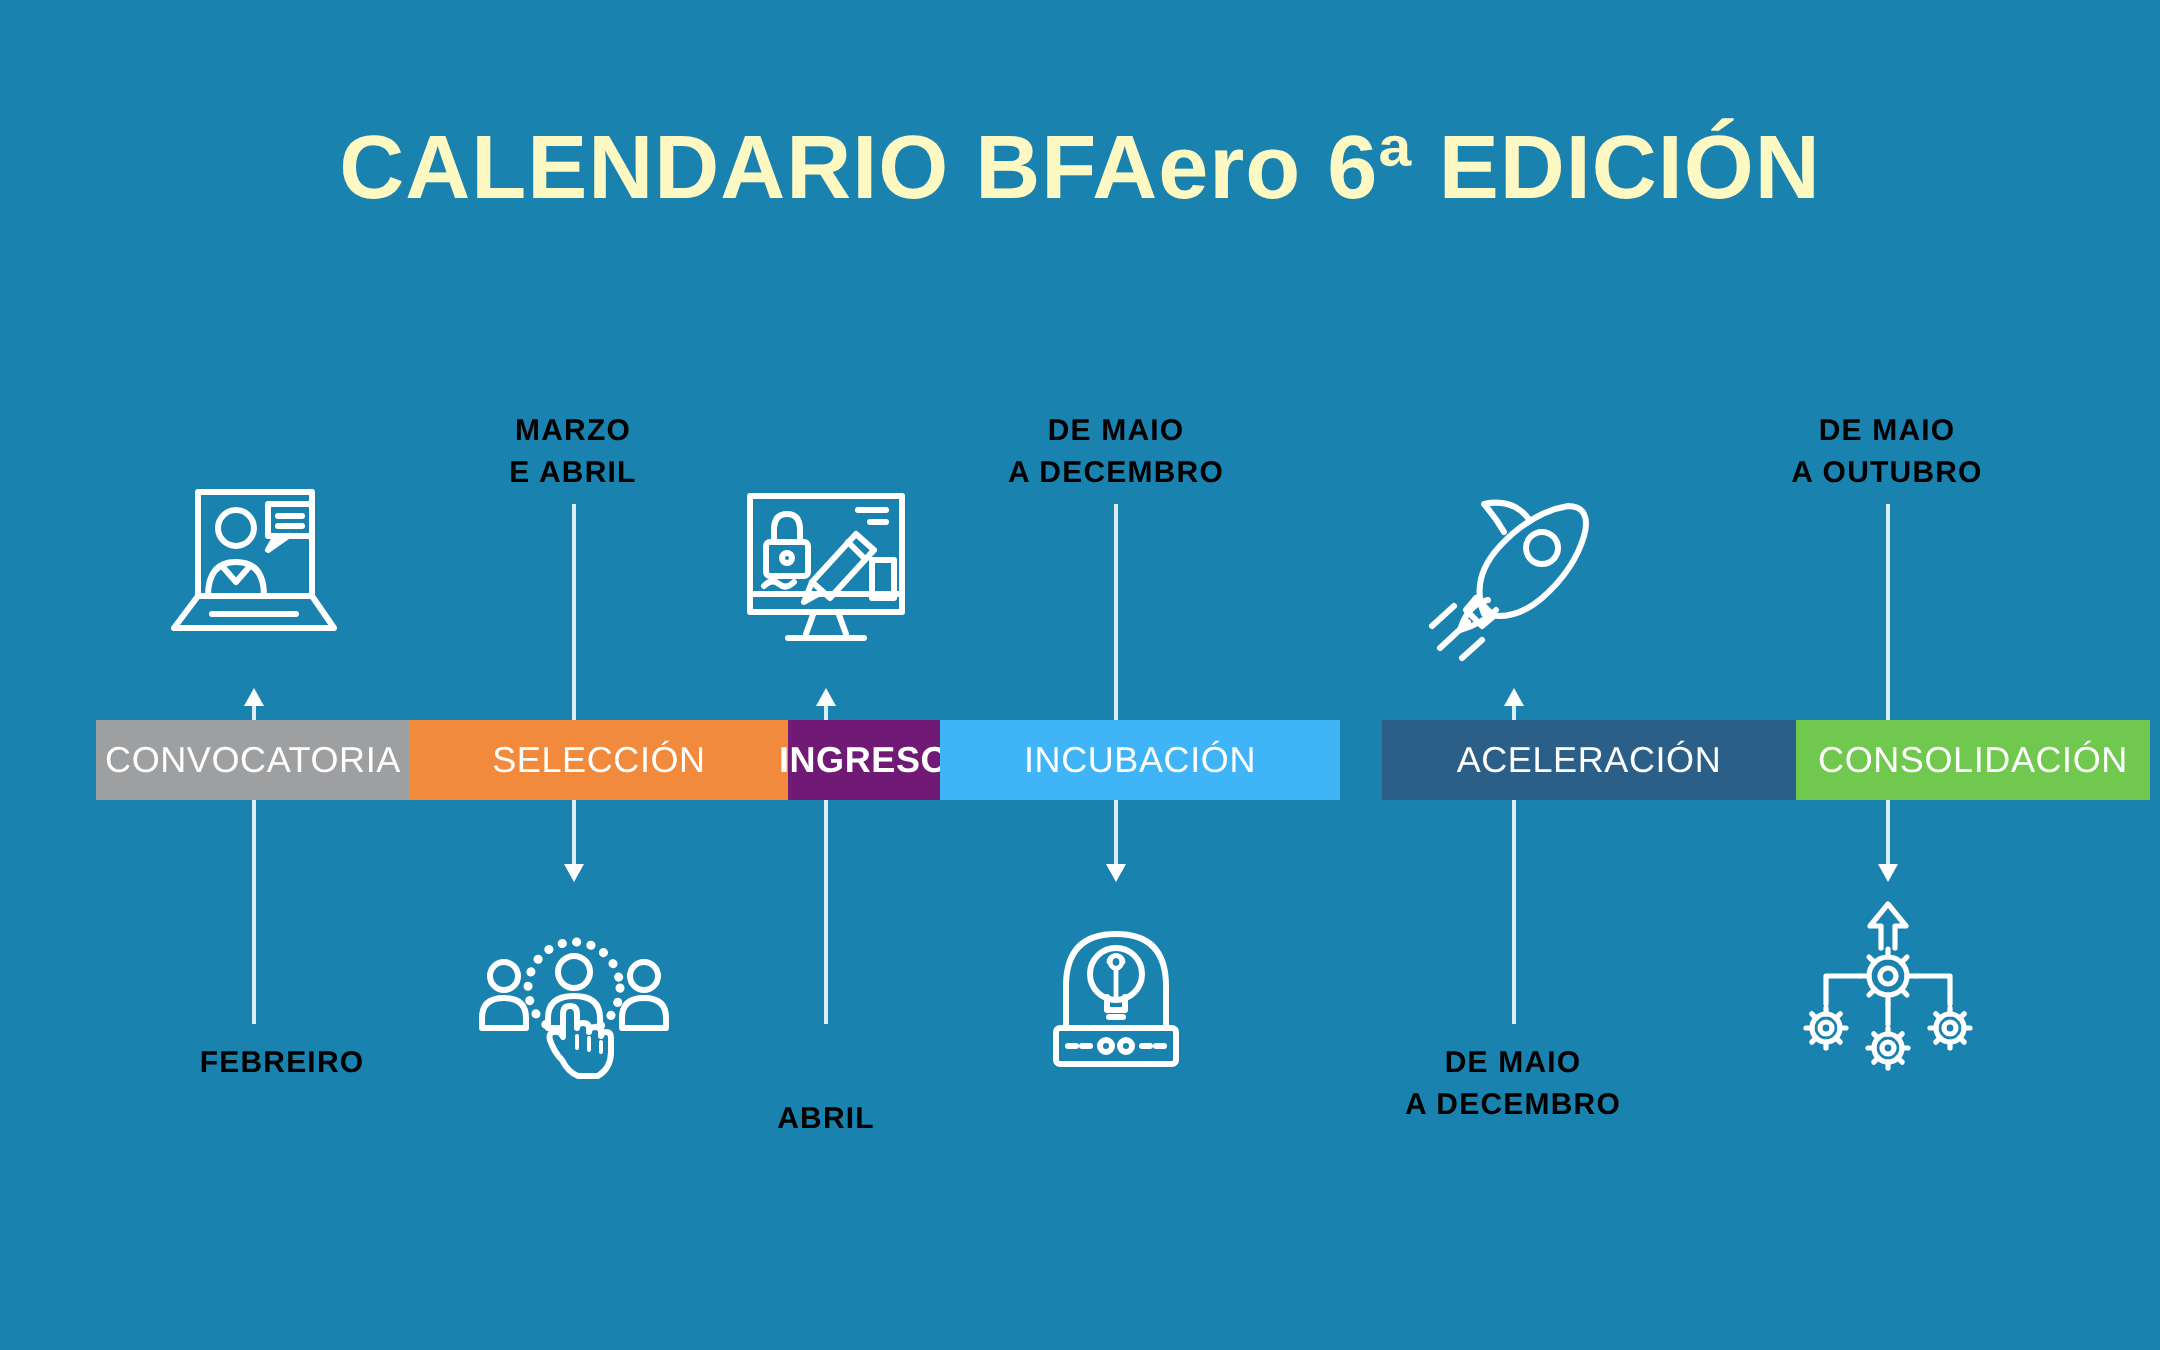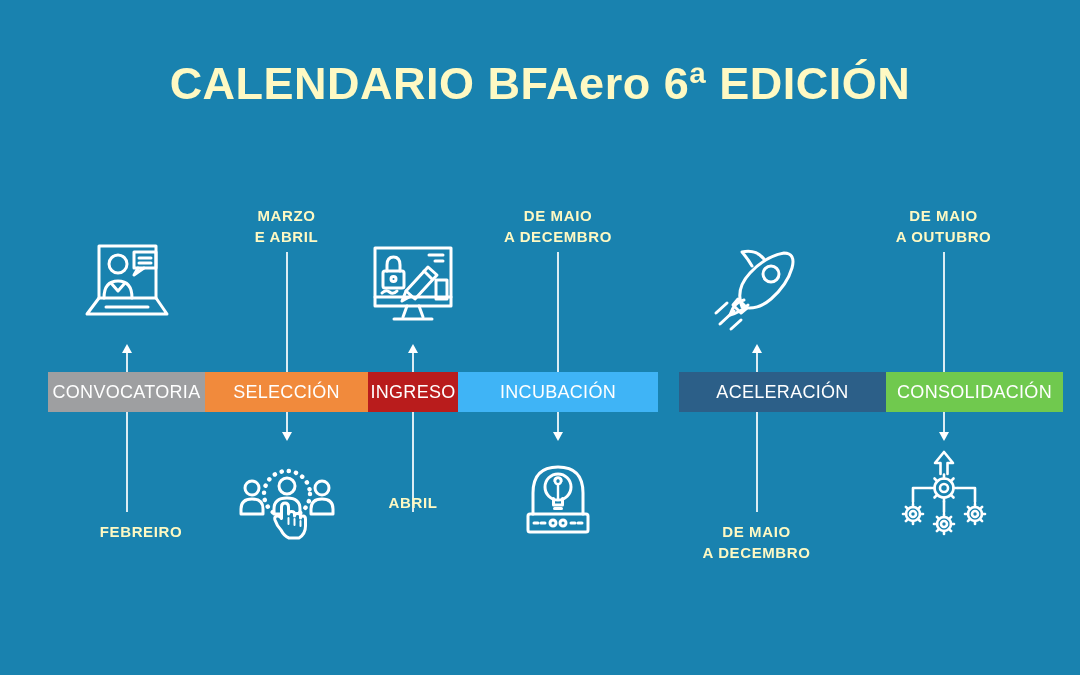"MARZO" .date-label { color: #fef9c3 -> #000000 }
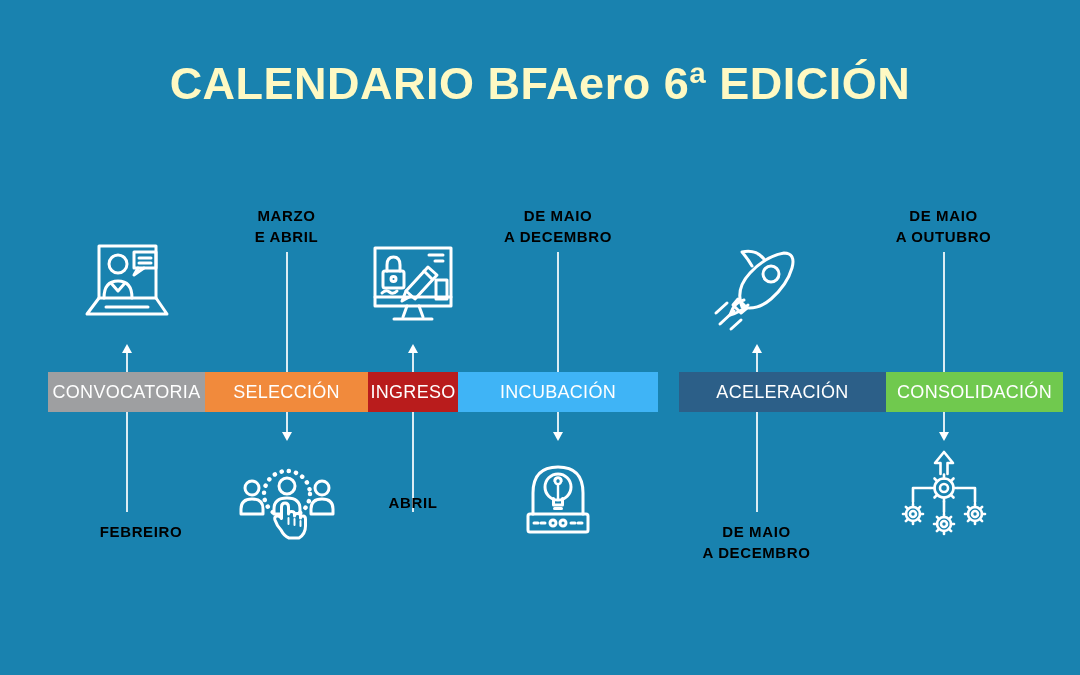"CONVOCATORIA" .bar { top: 372px -> 360px }
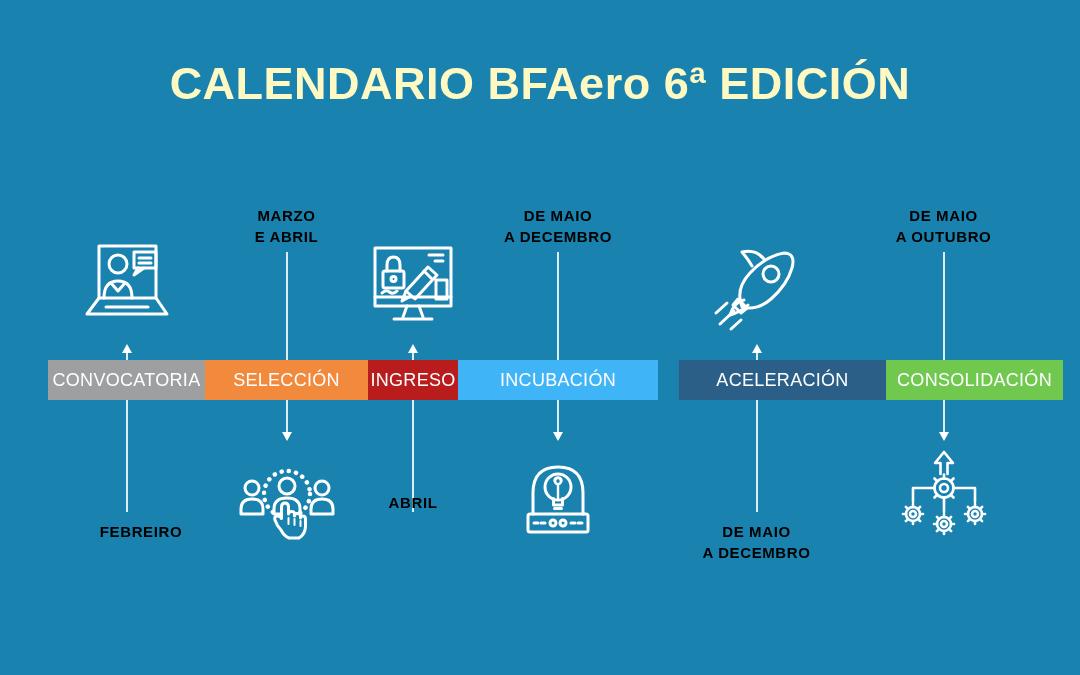"SELECCIÓN" div.segment { width: 163px -> 189px }
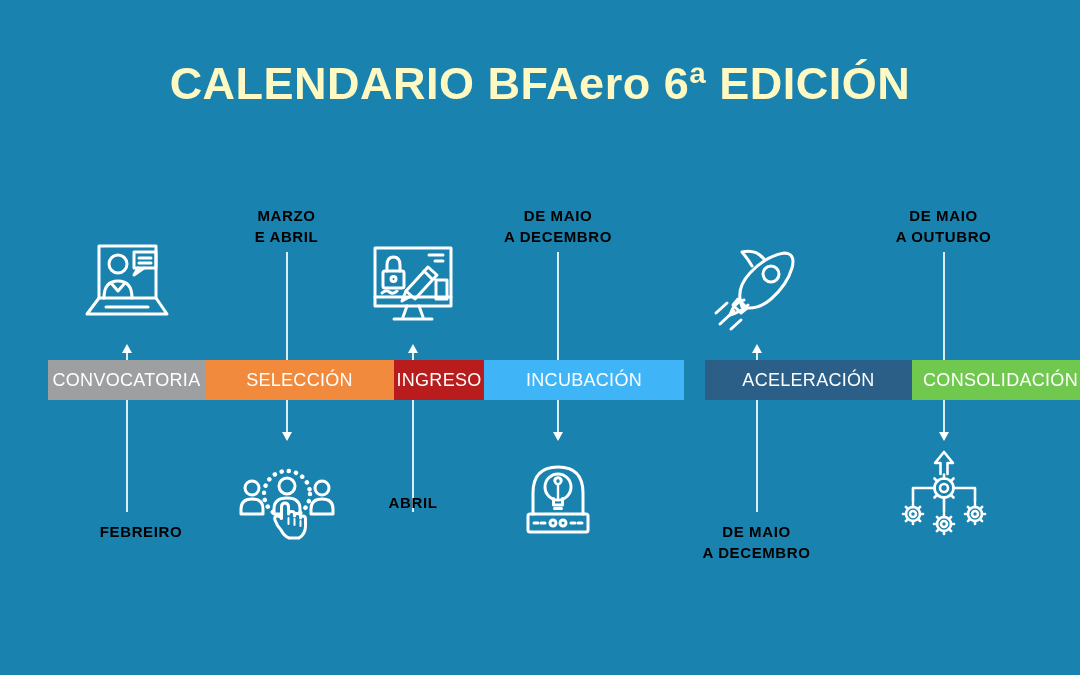"INGRESO" div.segment { background: #b91c1c -> #701a75; font-weight: none -> bold; width: 90px -> 76px }
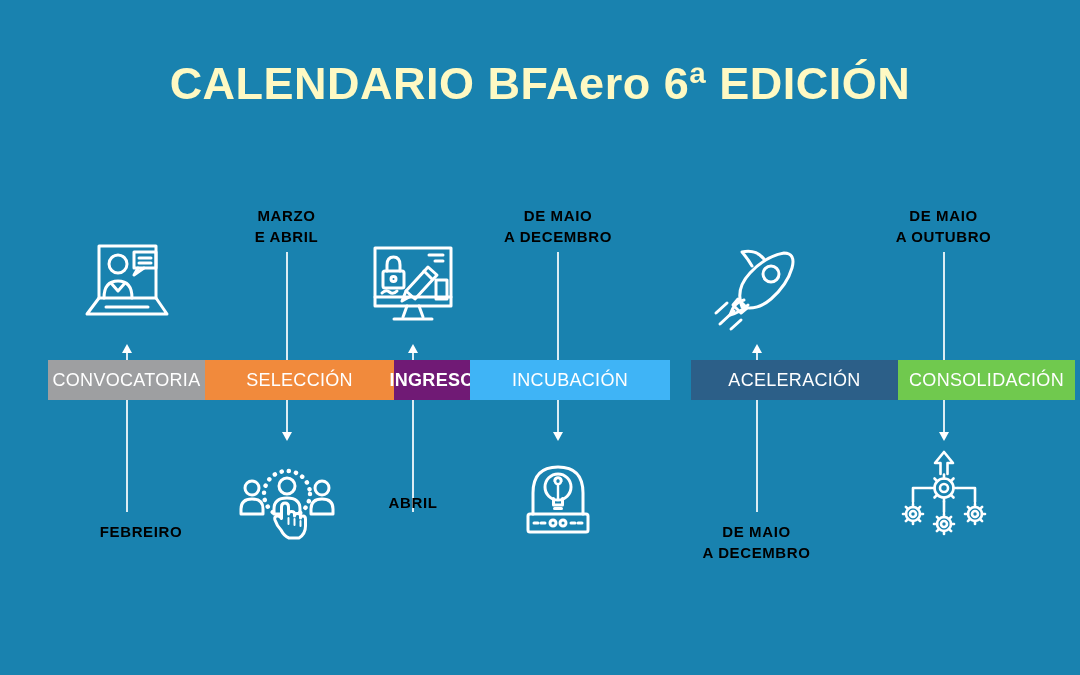"ABRIL" div.date-label { top: 492px -> 549px }
